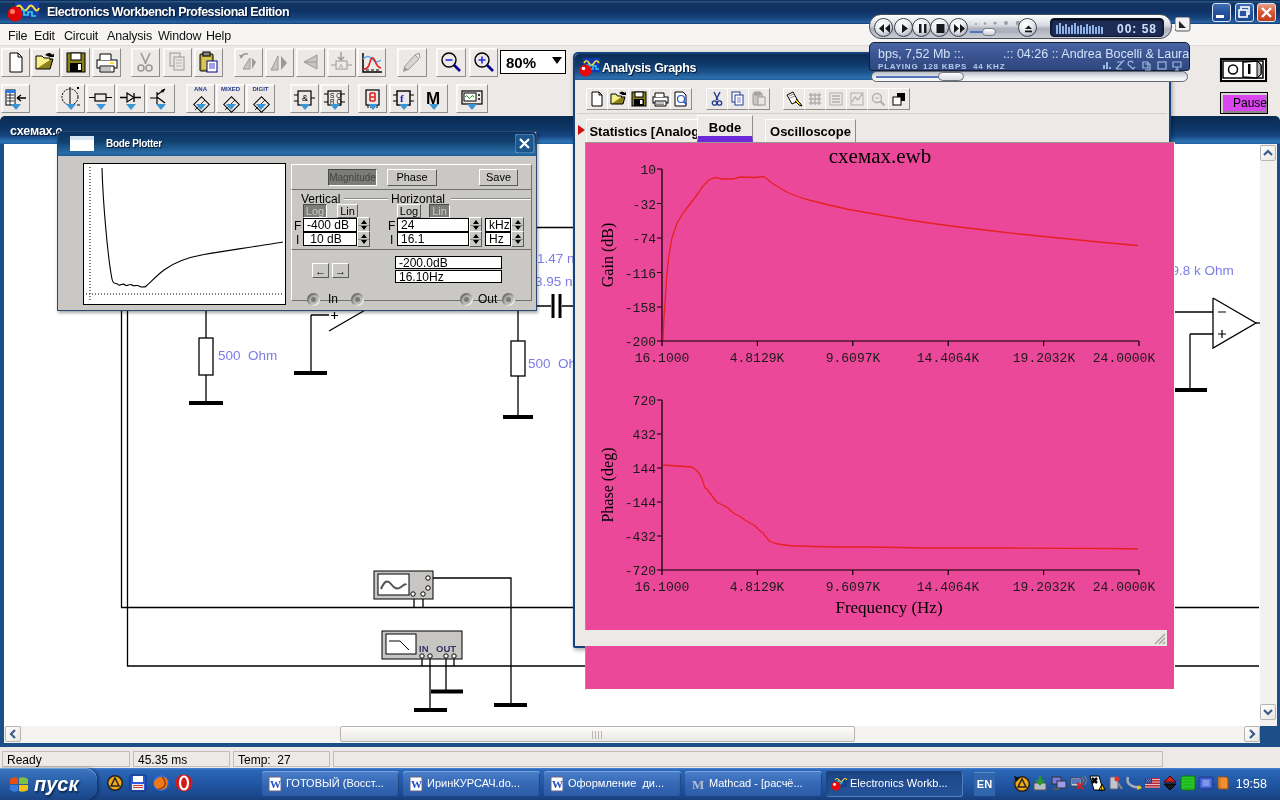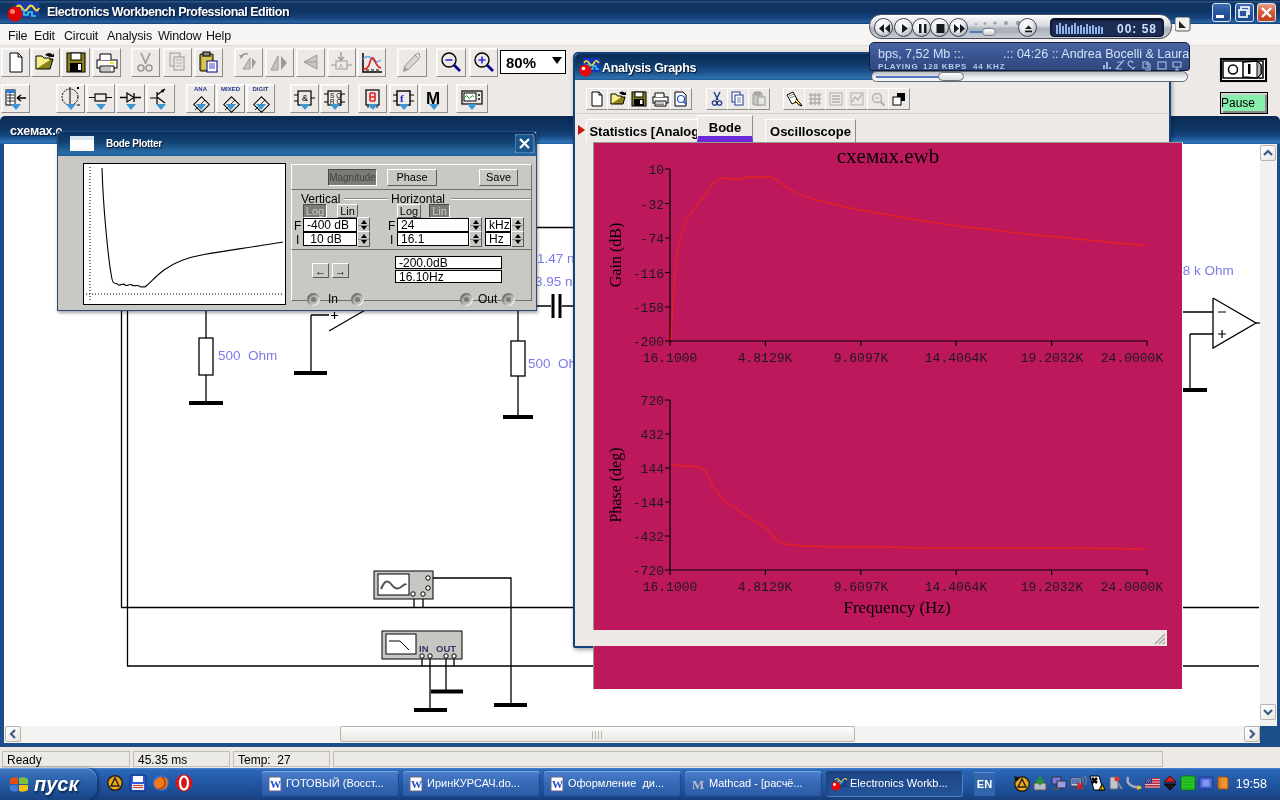"Pause" #pause { background: #86efac -> #d946ef; text-align: left -> right }
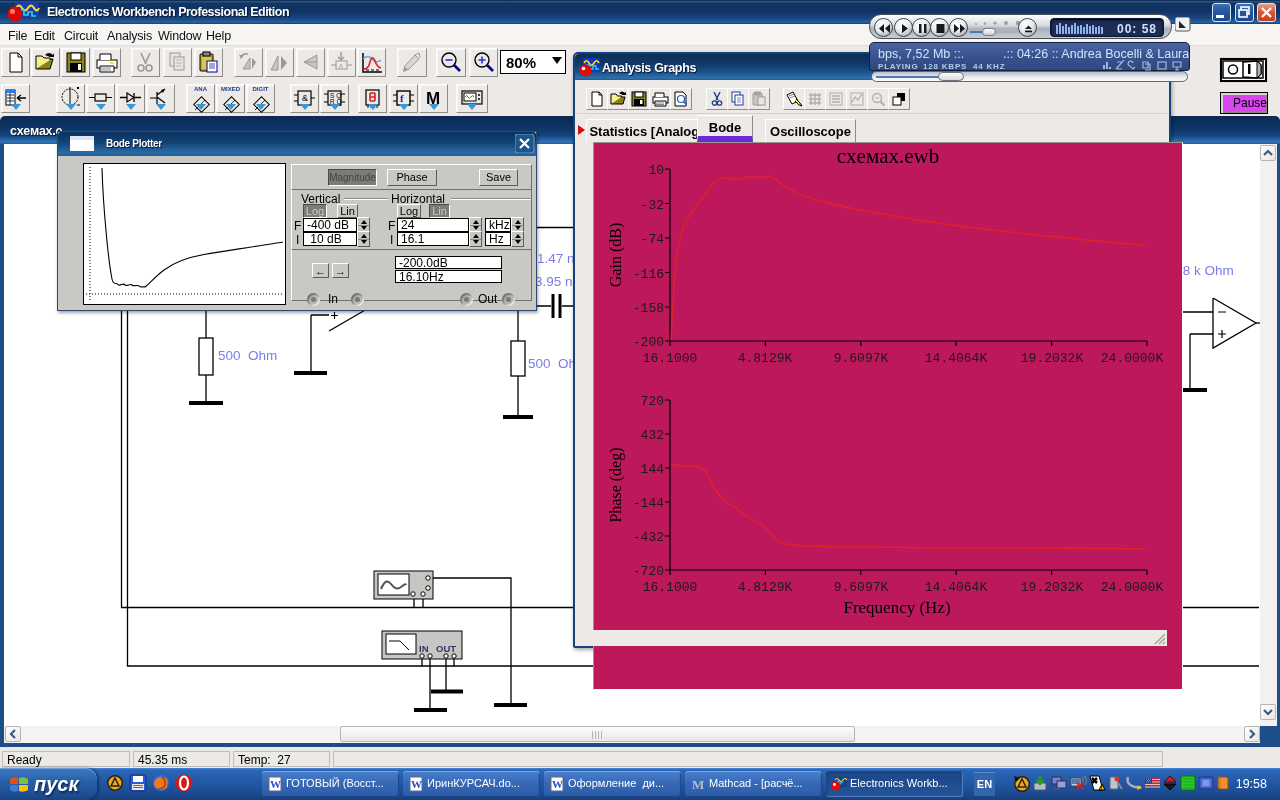"cxeмax.ewb" #gpane { background: #be185d -> #ec4899; left: 18px -> 10px }
